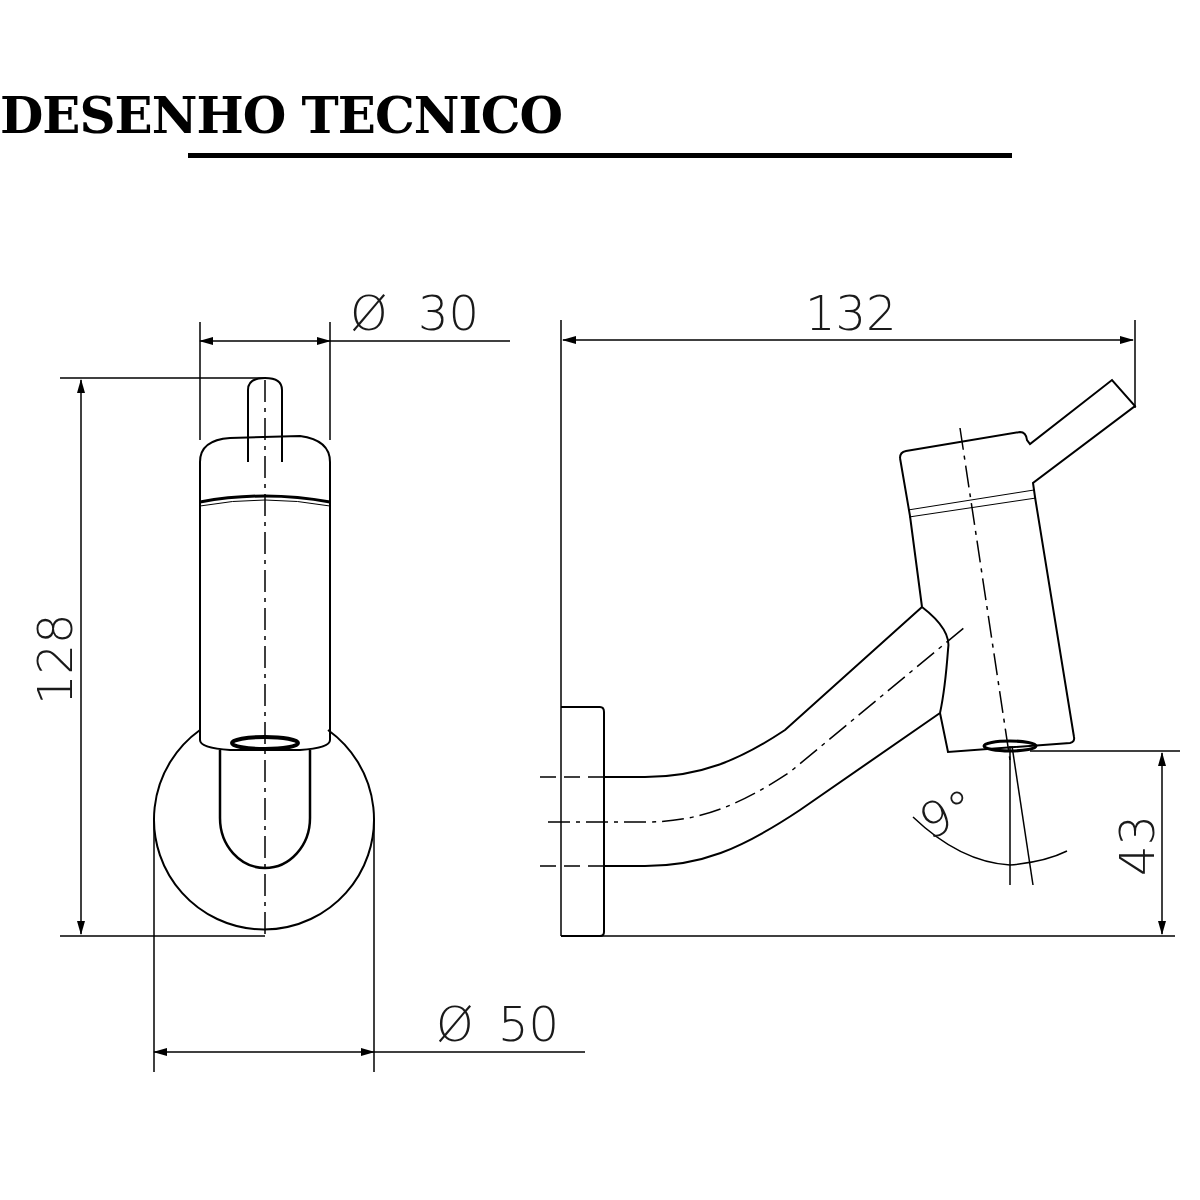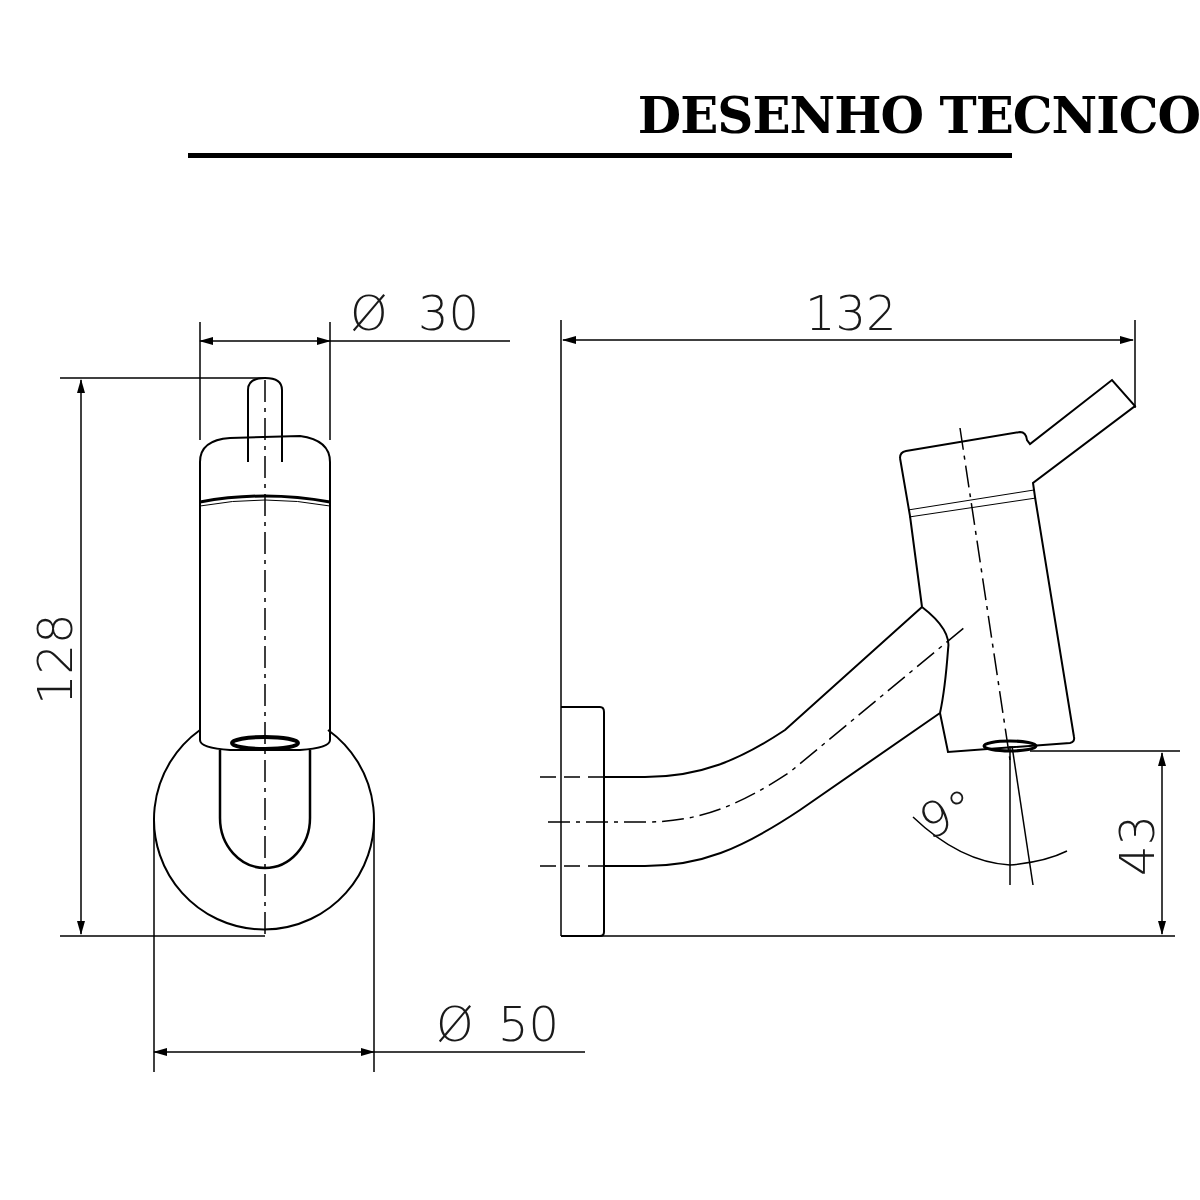"DESENHO TECNICO" .title { text-align: right -> left }
